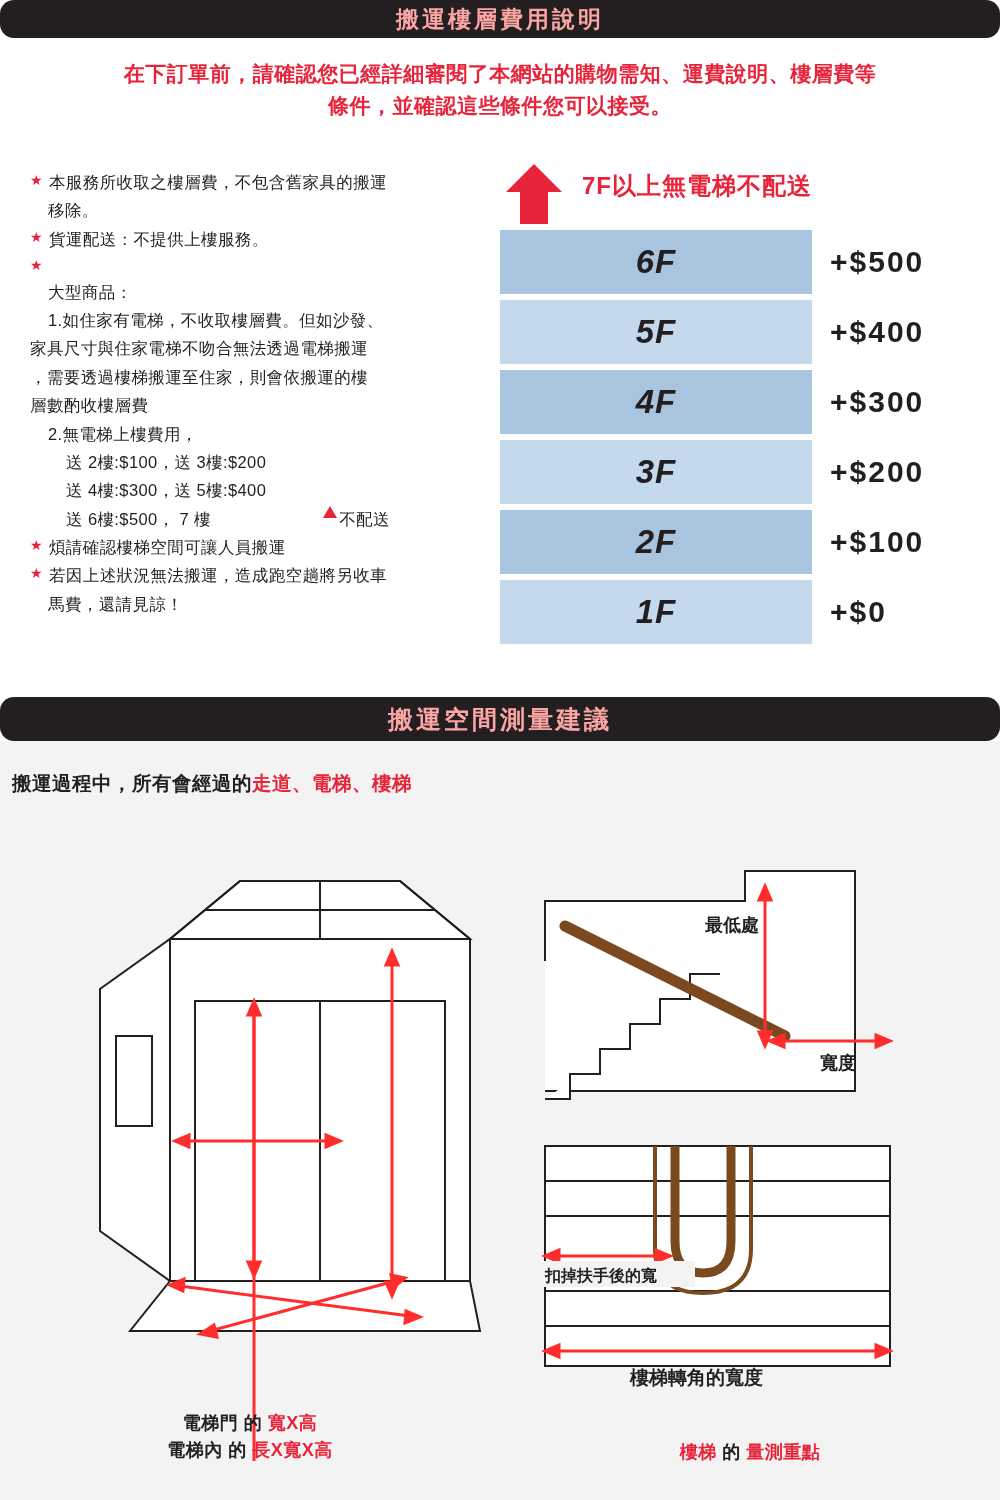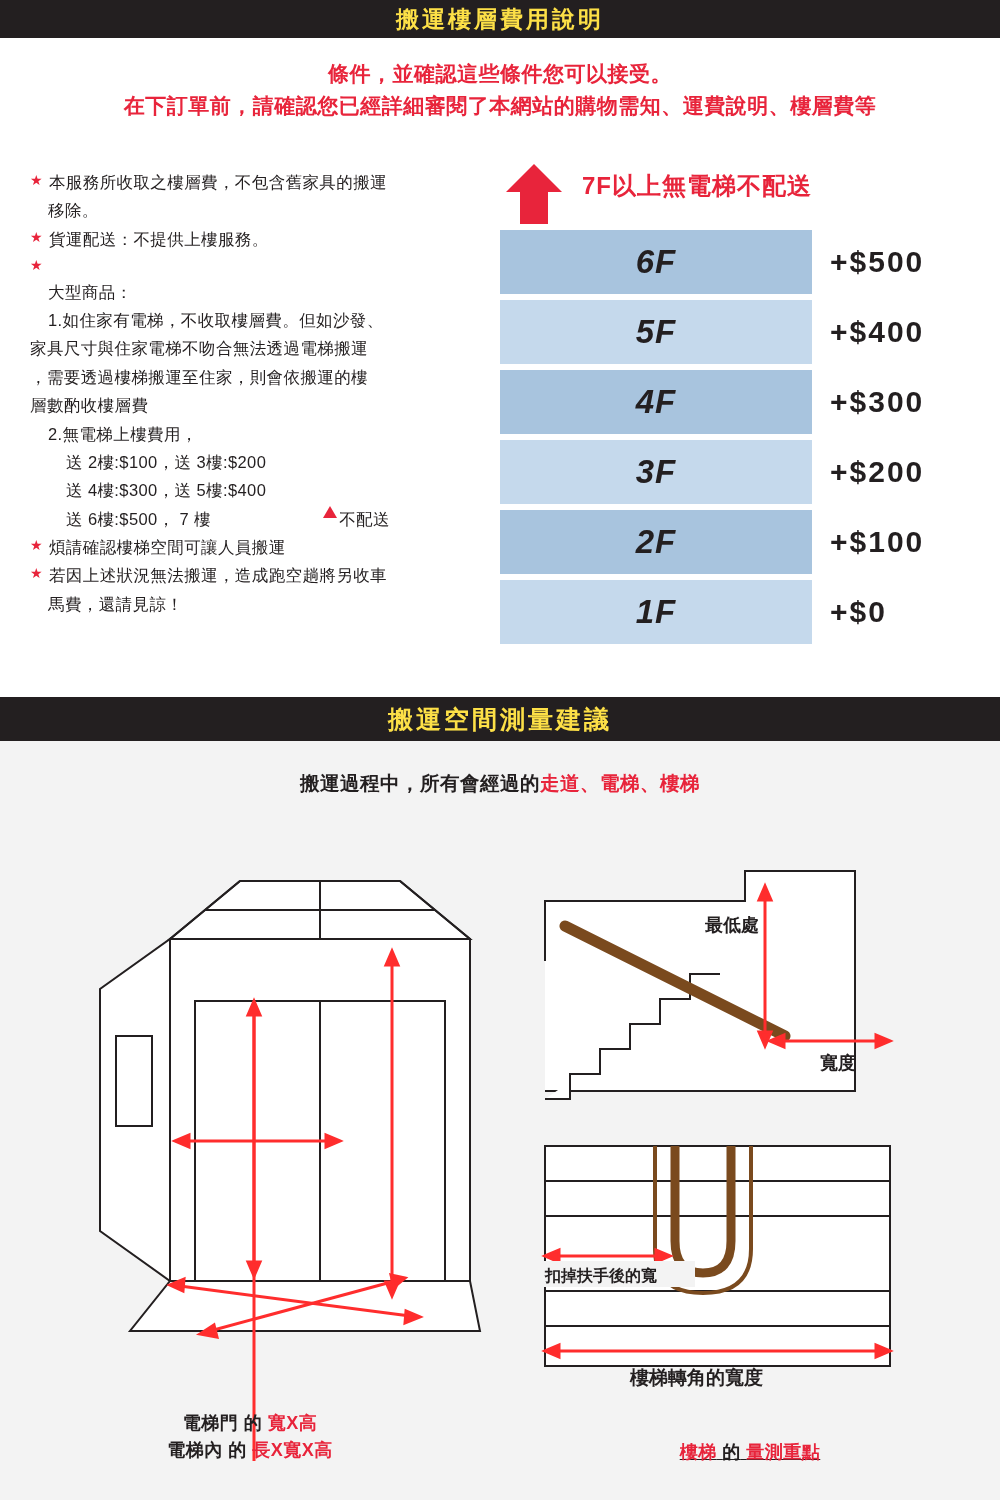"搬運樓層費用說明" .section-bar { border-radius: none -> 14px; color: #fde047 -> #fca5a5 }
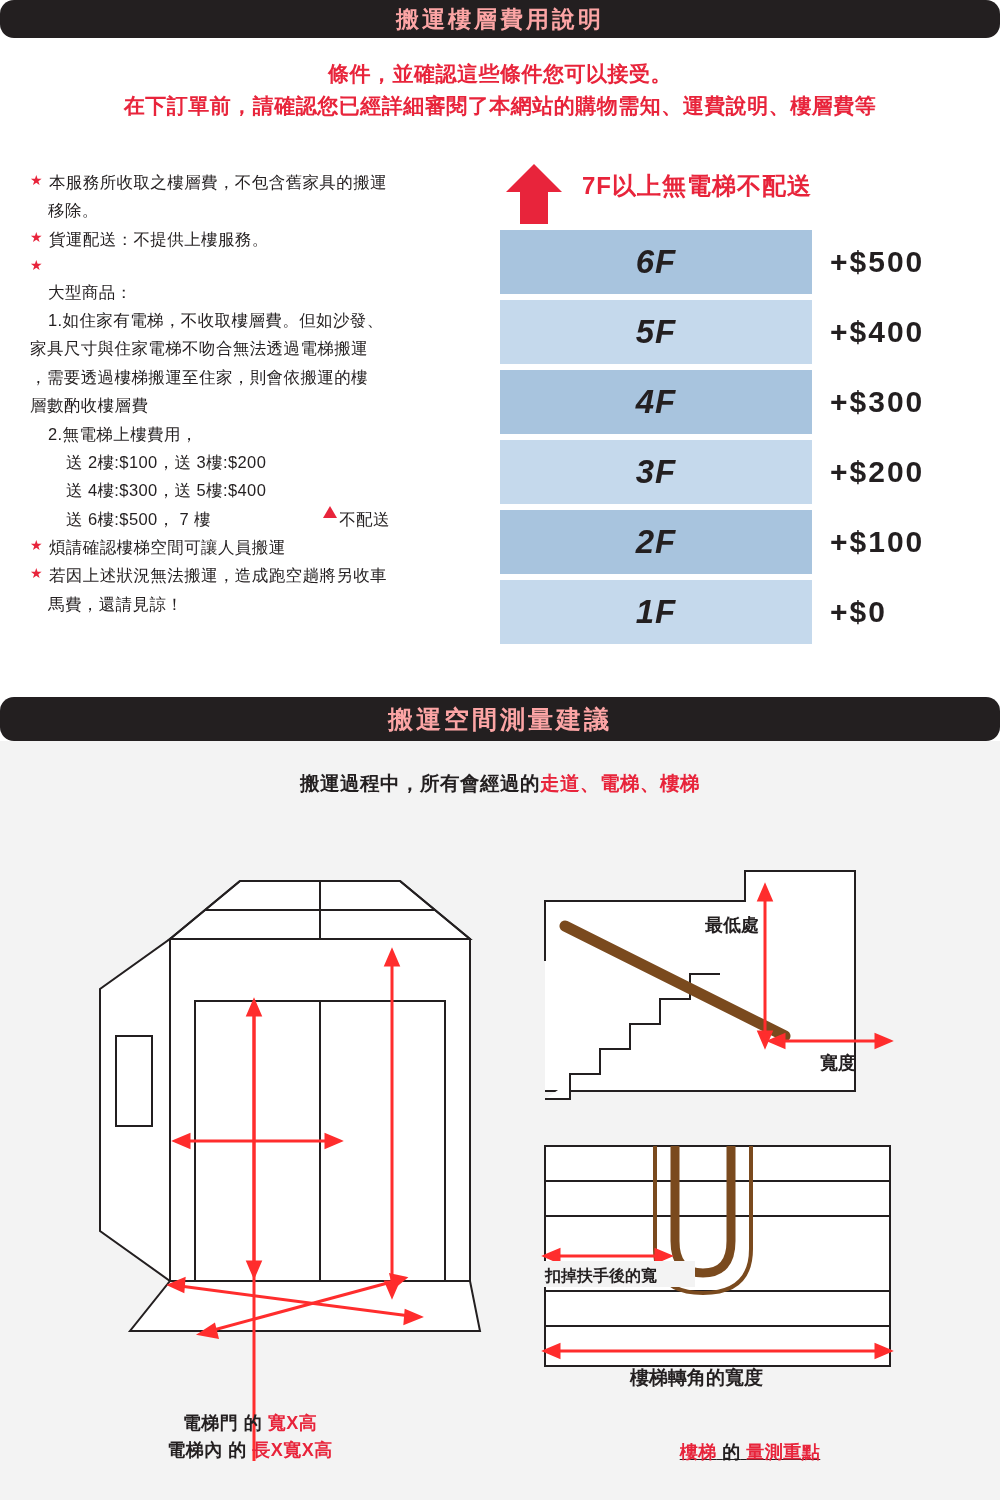"條件，並確認這些條件您可以接受。" div { order: before "在下訂單前，請確認您已經詳細審閱了本網站的購物需知、運費說明、樓層費等" -> after "在下訂單前，請確認您已經詳細審閱了本網站的購物需知、運費說明、樓層費等" }
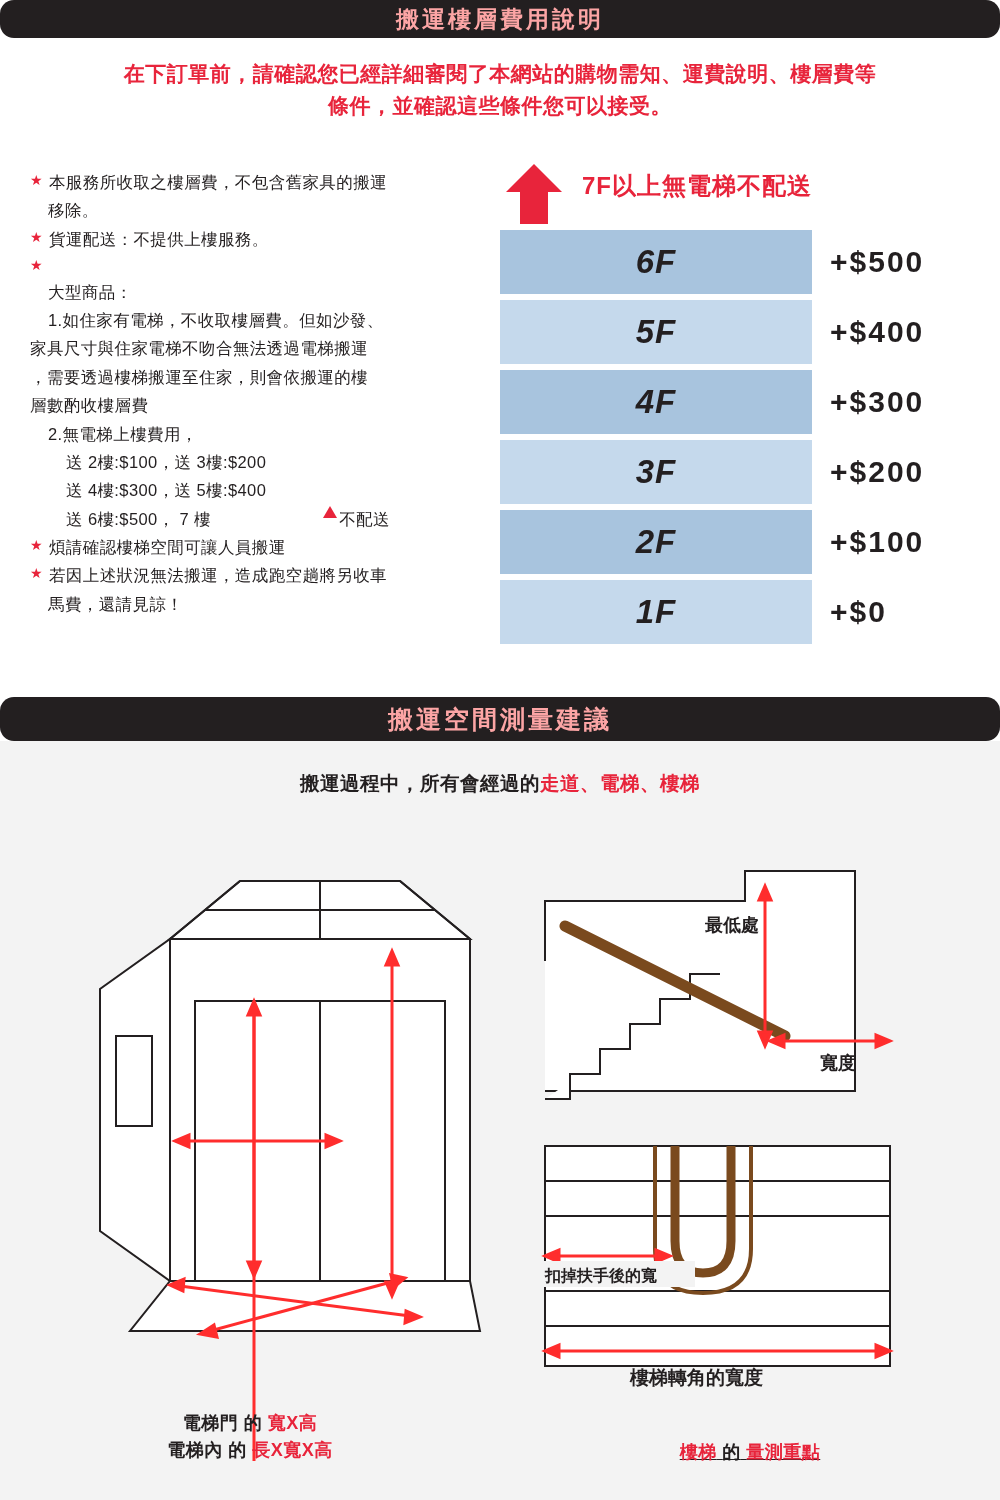"搬運過程中，所有會經過的走道、電梯、樓梯" #lower-intro { margin-left: none -> 12px; text-align: center -> left }
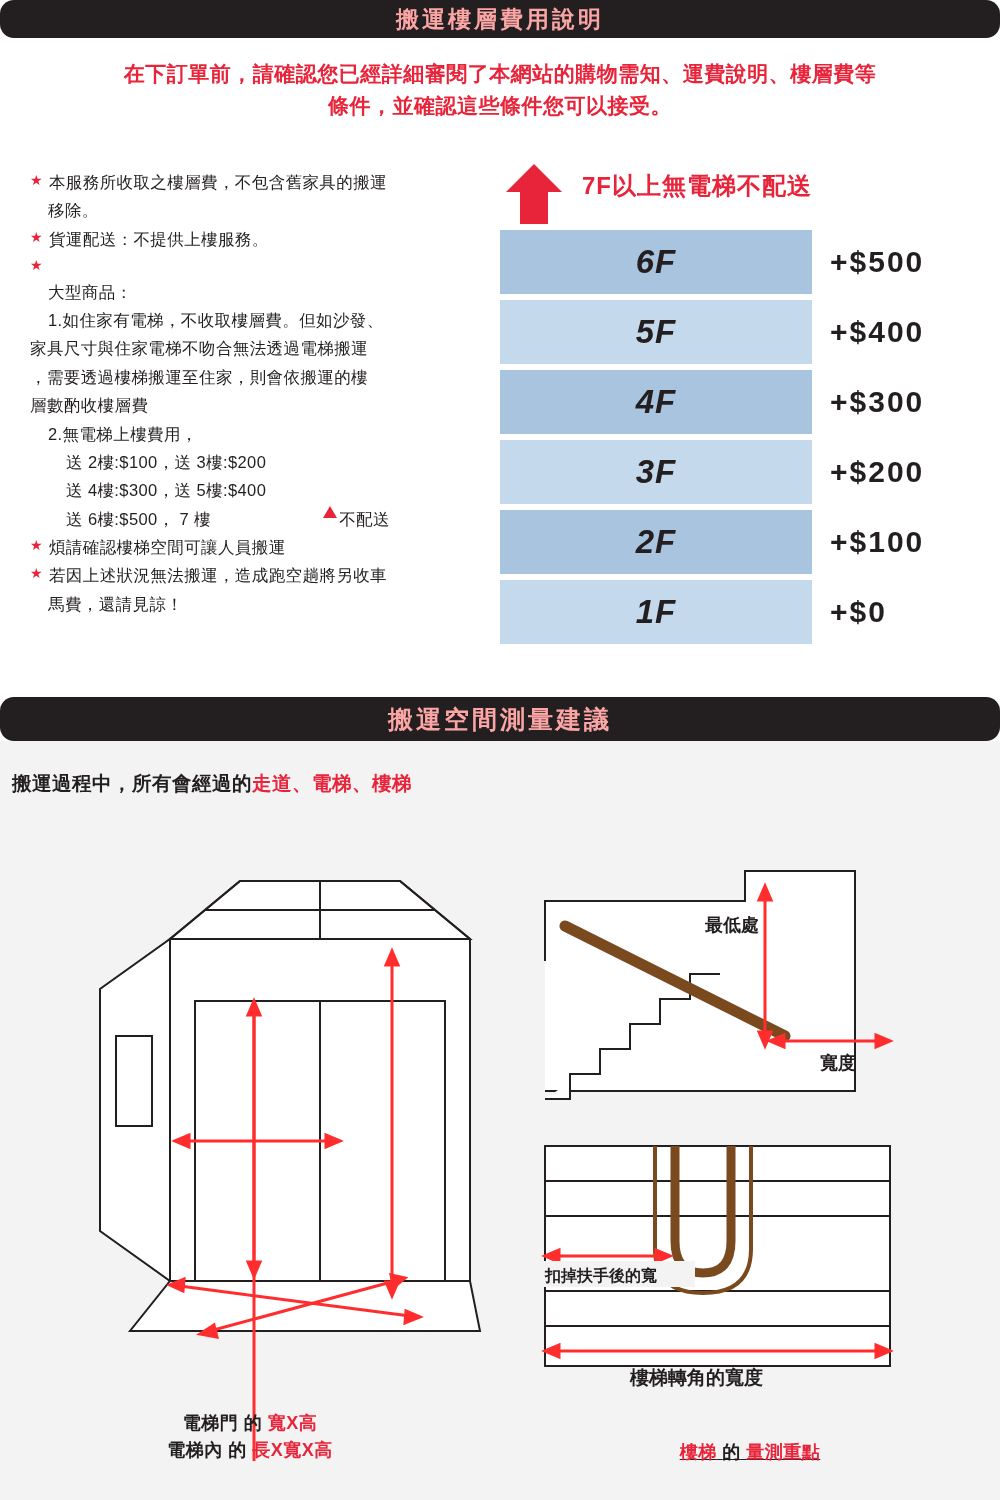"樓梯 的 量測重點" .cap-right { text-decoration: underline -> none }
